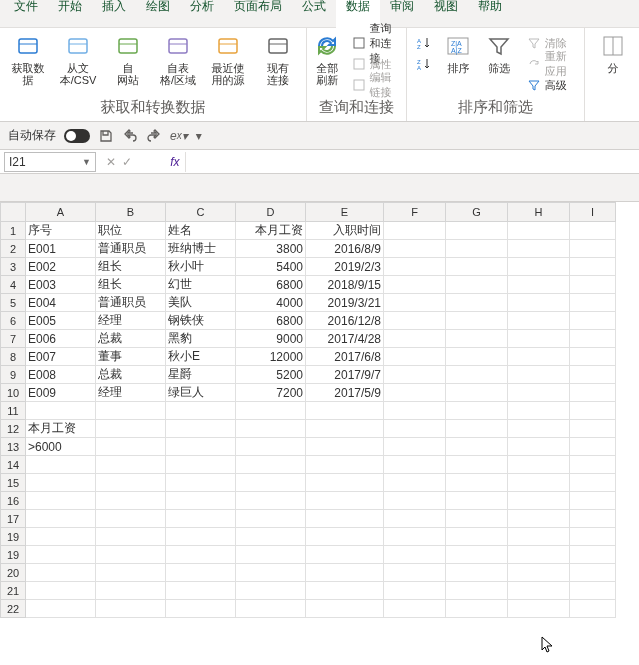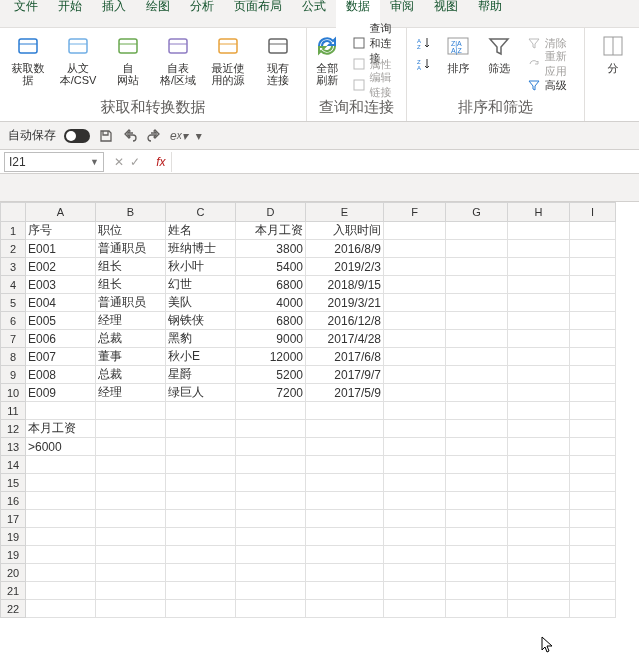"I21" .namebox { width: 100px -> 92px }
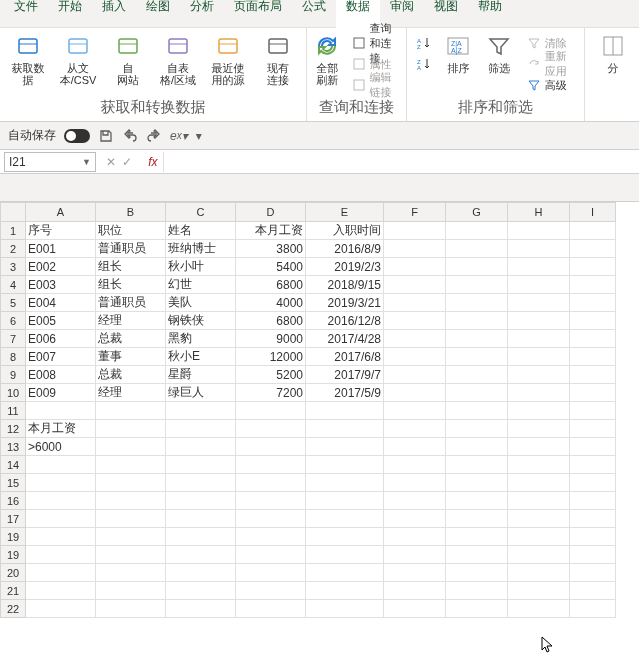"fx" .fxlabel { color: #b91c1c -> #4c1d95; margin-left: none -> 22px }
